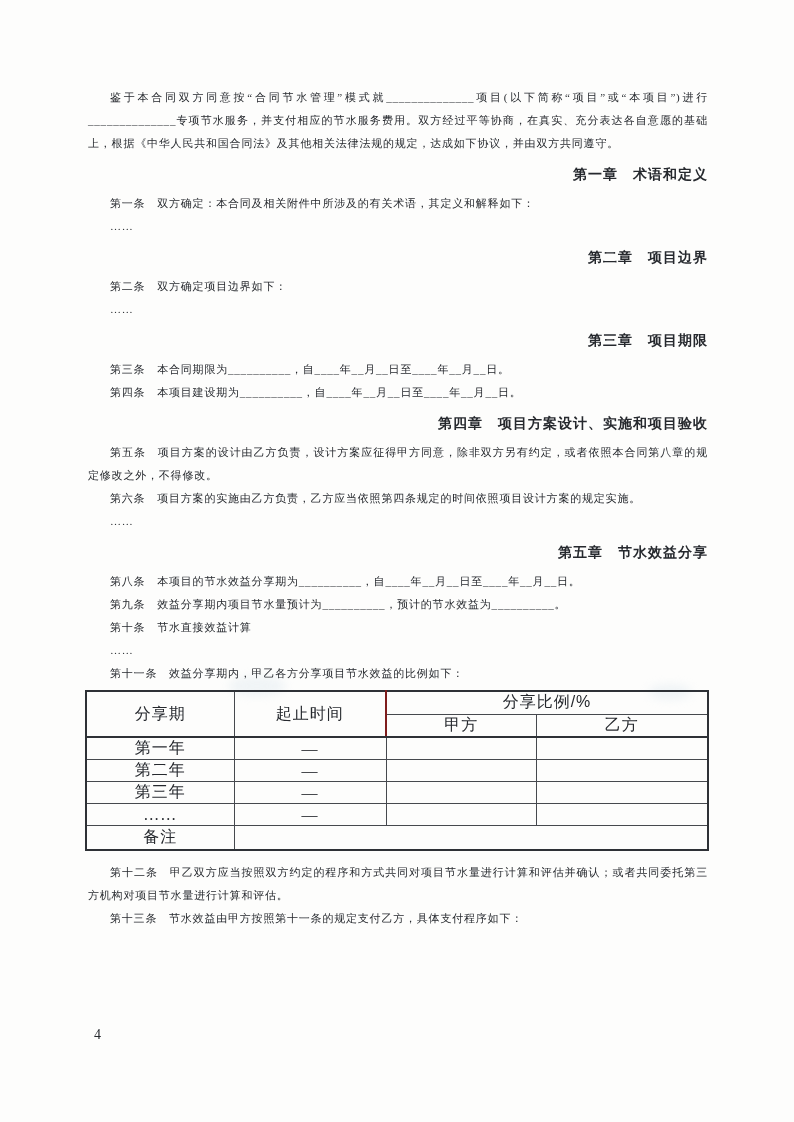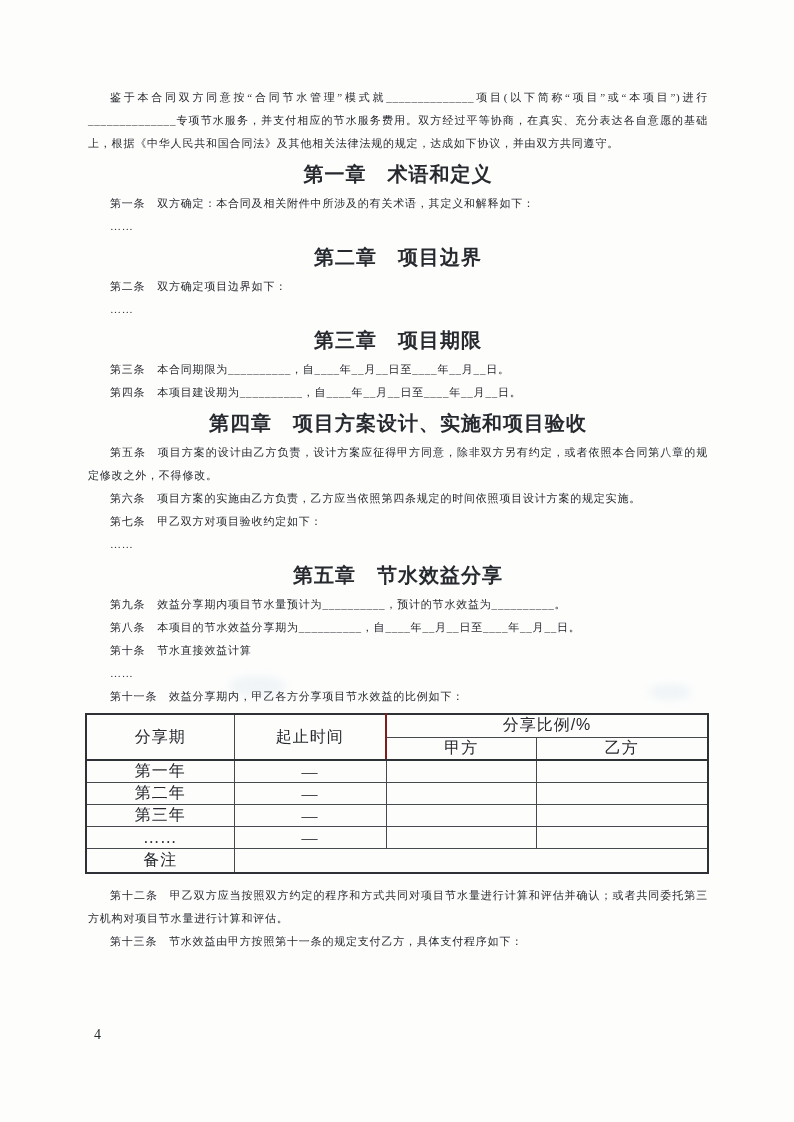"第一章 术语和定义" .chapter { font-size: 20px -> 14px; text-align: center -> right }
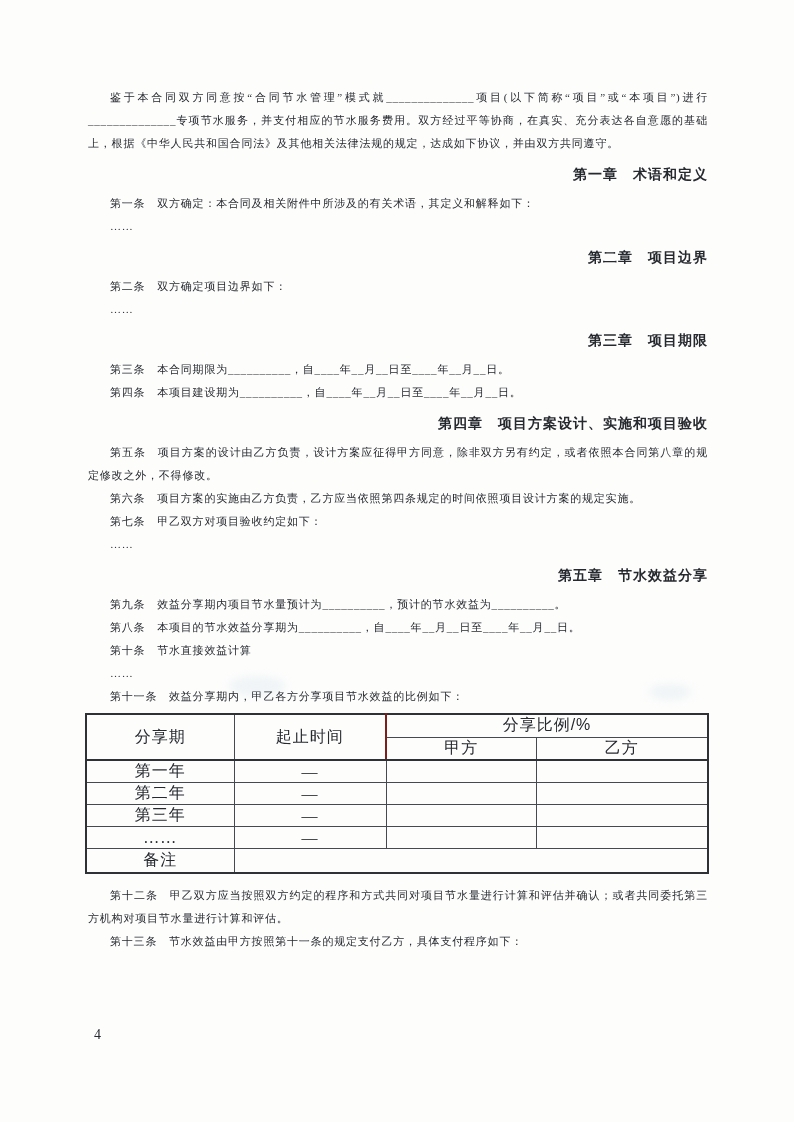"第七条 甲乙双方对项目验收约定如下：" p.art { html: <p>第七条 甲乙双方对项目验收约定如下：</p> -> none }
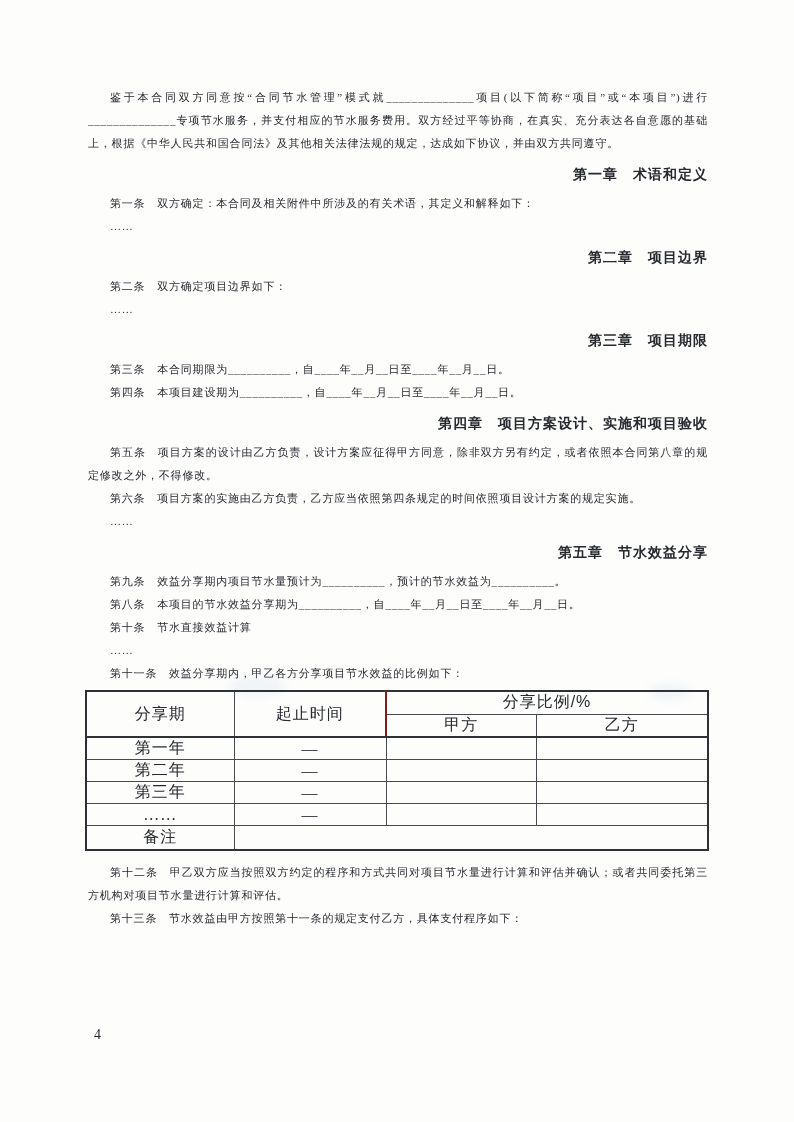"第九条" p.art { order: before "第八条" -> after "第八条" }
